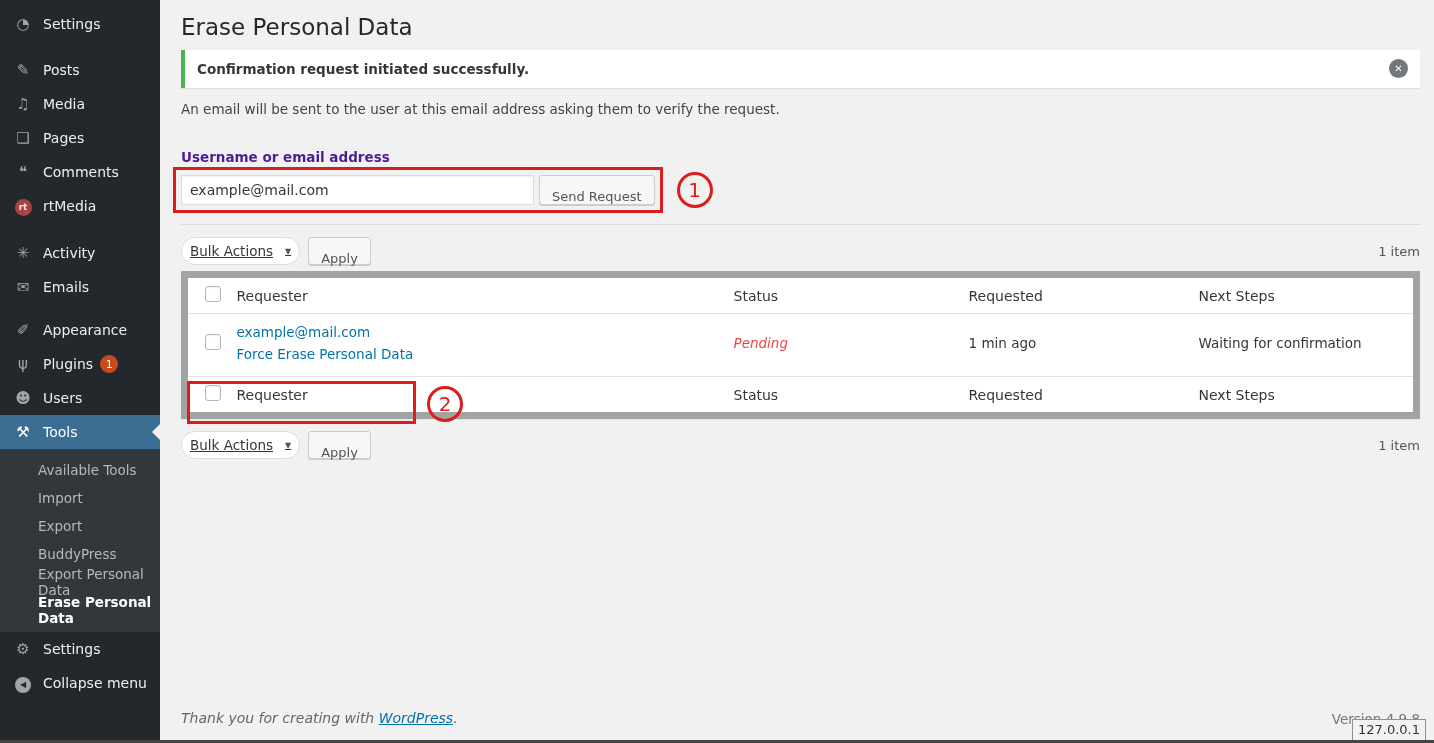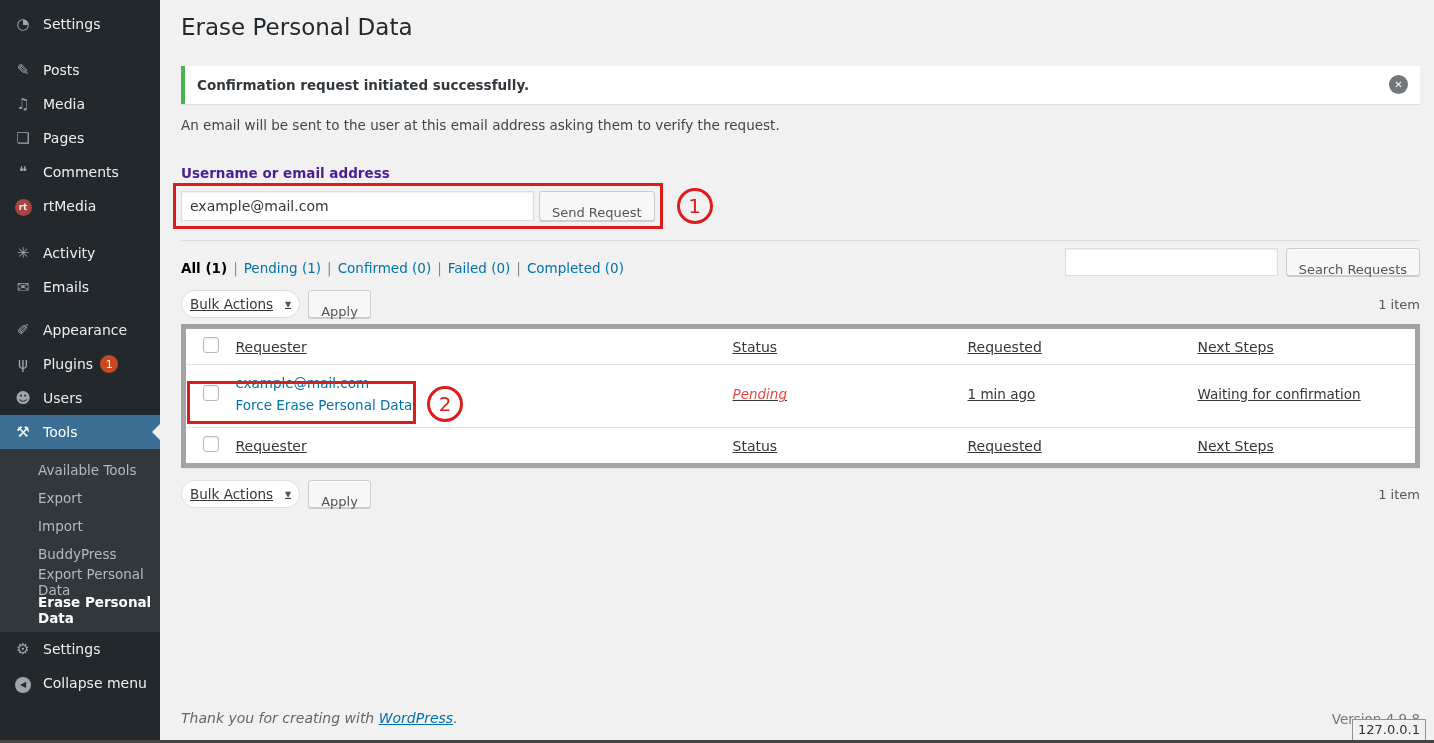"Confirmation request initiated" .notice { margin-top: 24px -> 8px }
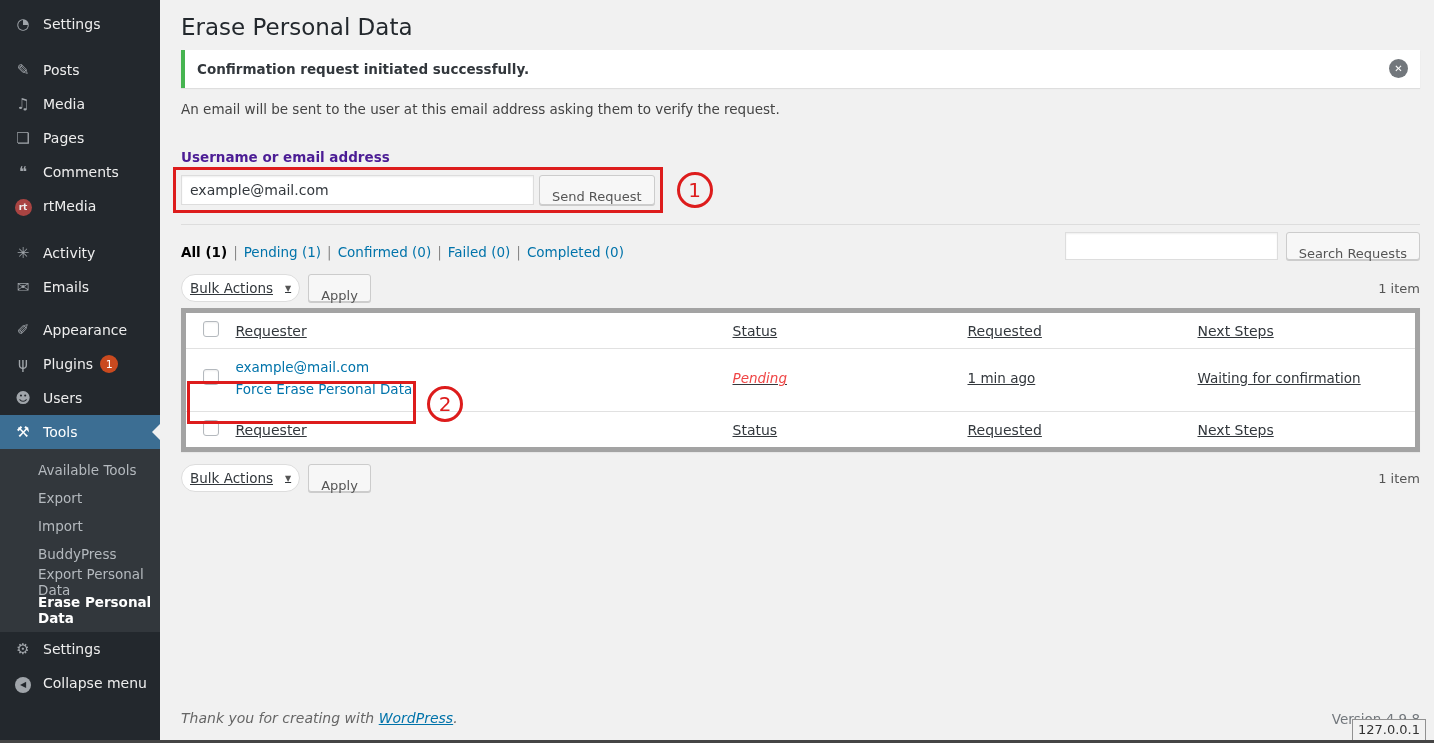"All (1) | Pending (1)" div.filter-row { html: <div> <div> <span>All (1)</span><span>|</span><a>Pending (1)</a><span>|</span><a>Confirmed (0)</a><span>|</span><a>Failed (0)</a><span>|</span><a>Completed (0)</a> </div> <div> <input> <button>Search Requests</button> </div> </div> -> none }
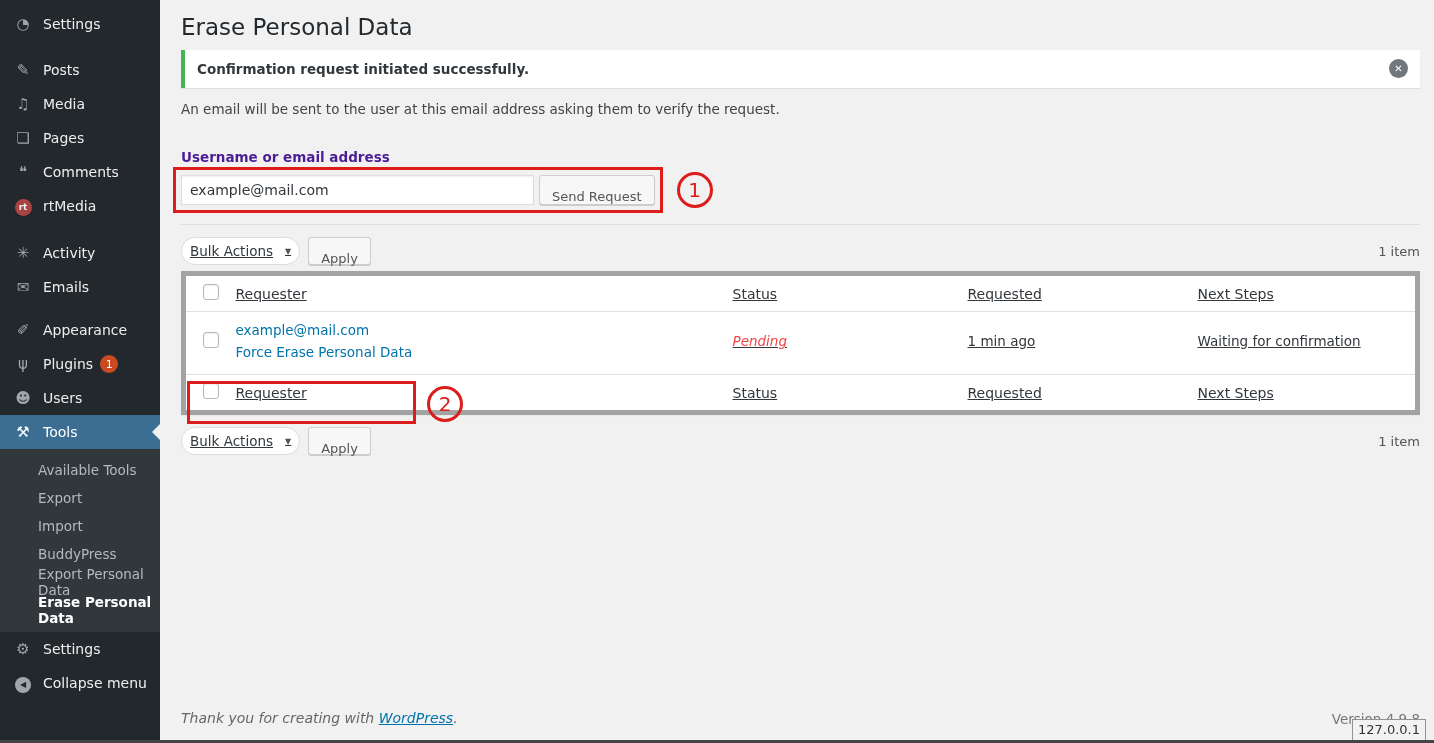"Requester" table.requests { border: 5px solid #a3a3a3 -> 7px solid #a3a3a3; text-decoration: underline -> none }
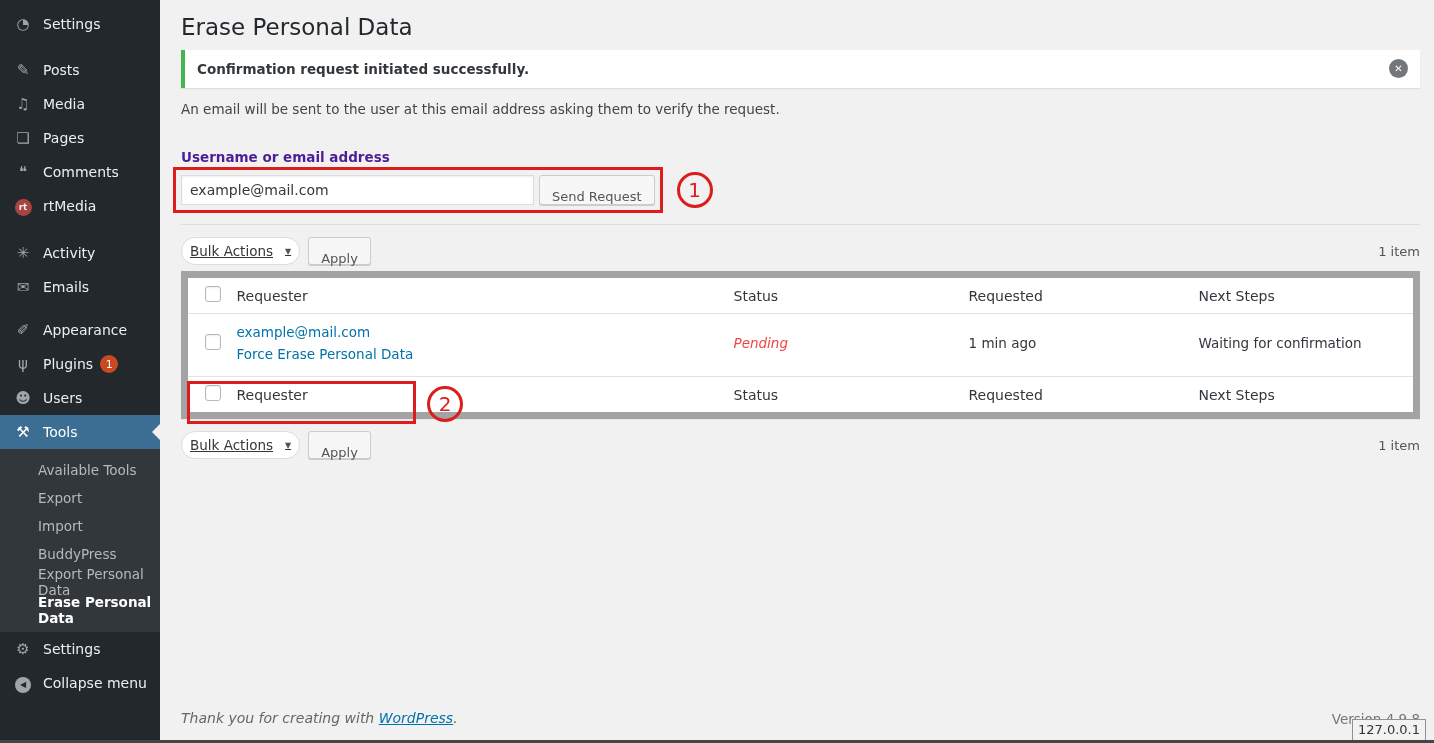"Export" div.submenu-item { order: before "Import" -> after "Import" }
